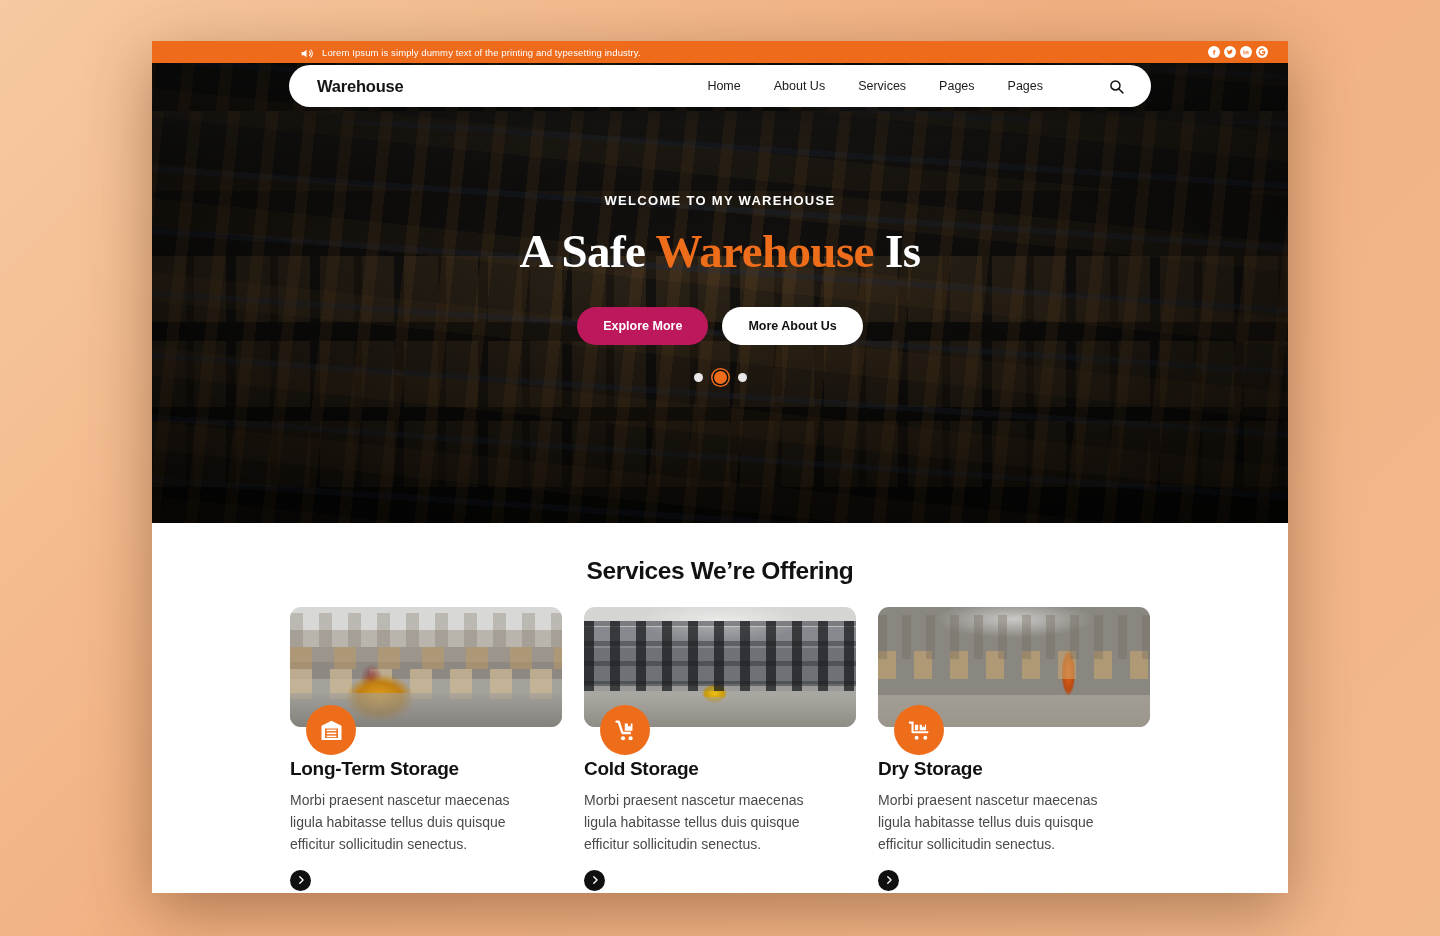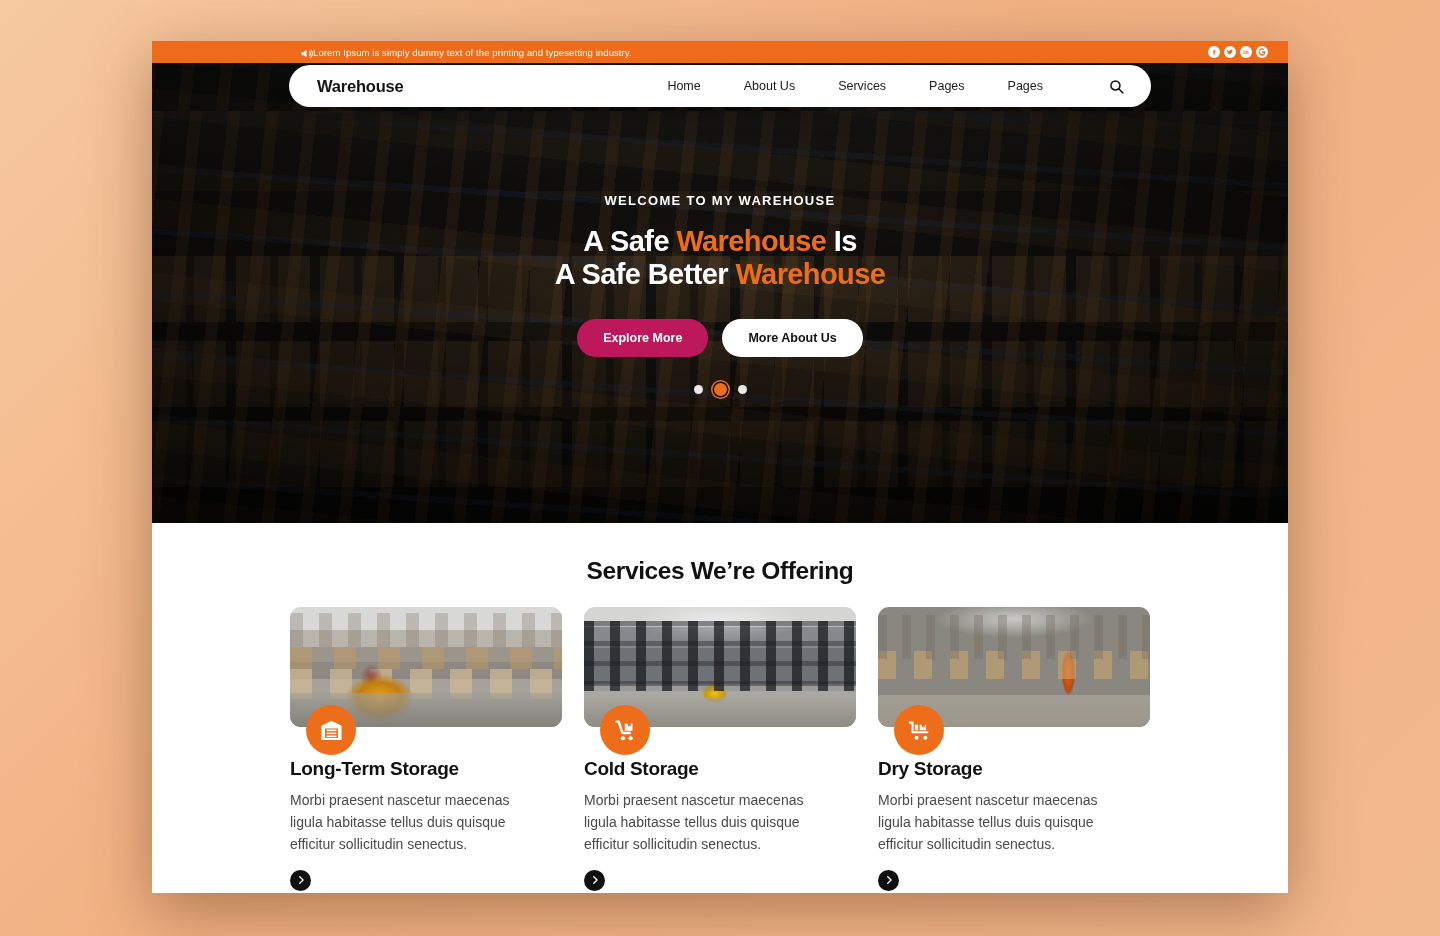"Lorem Ipsum is simply dummy" .topbar-inner { gap: none -> 9px }
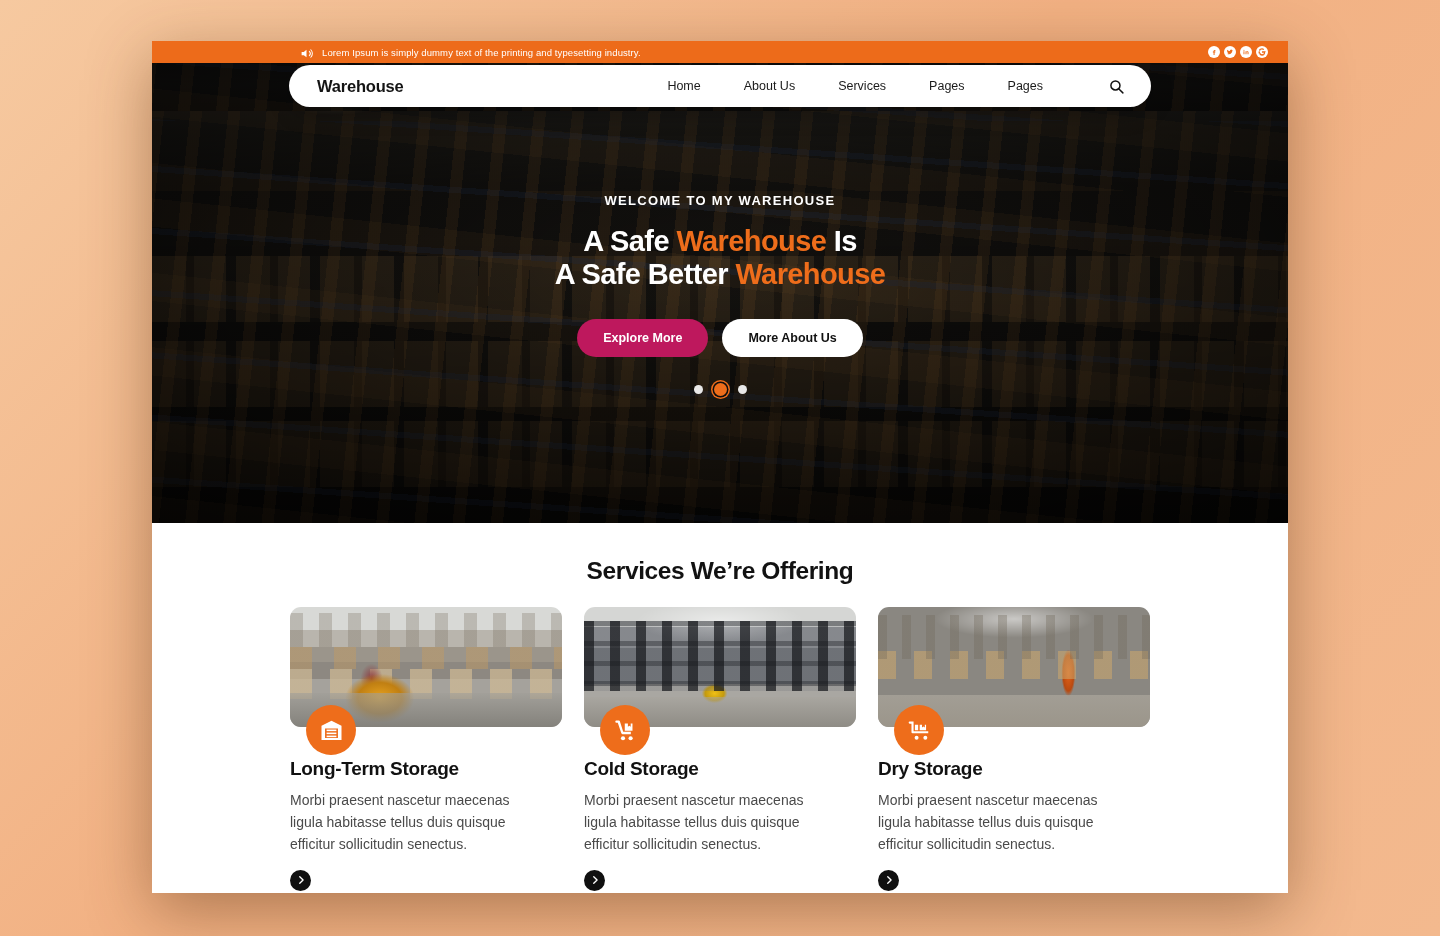"Home" .nav-links { gap: 43px -> 33px }
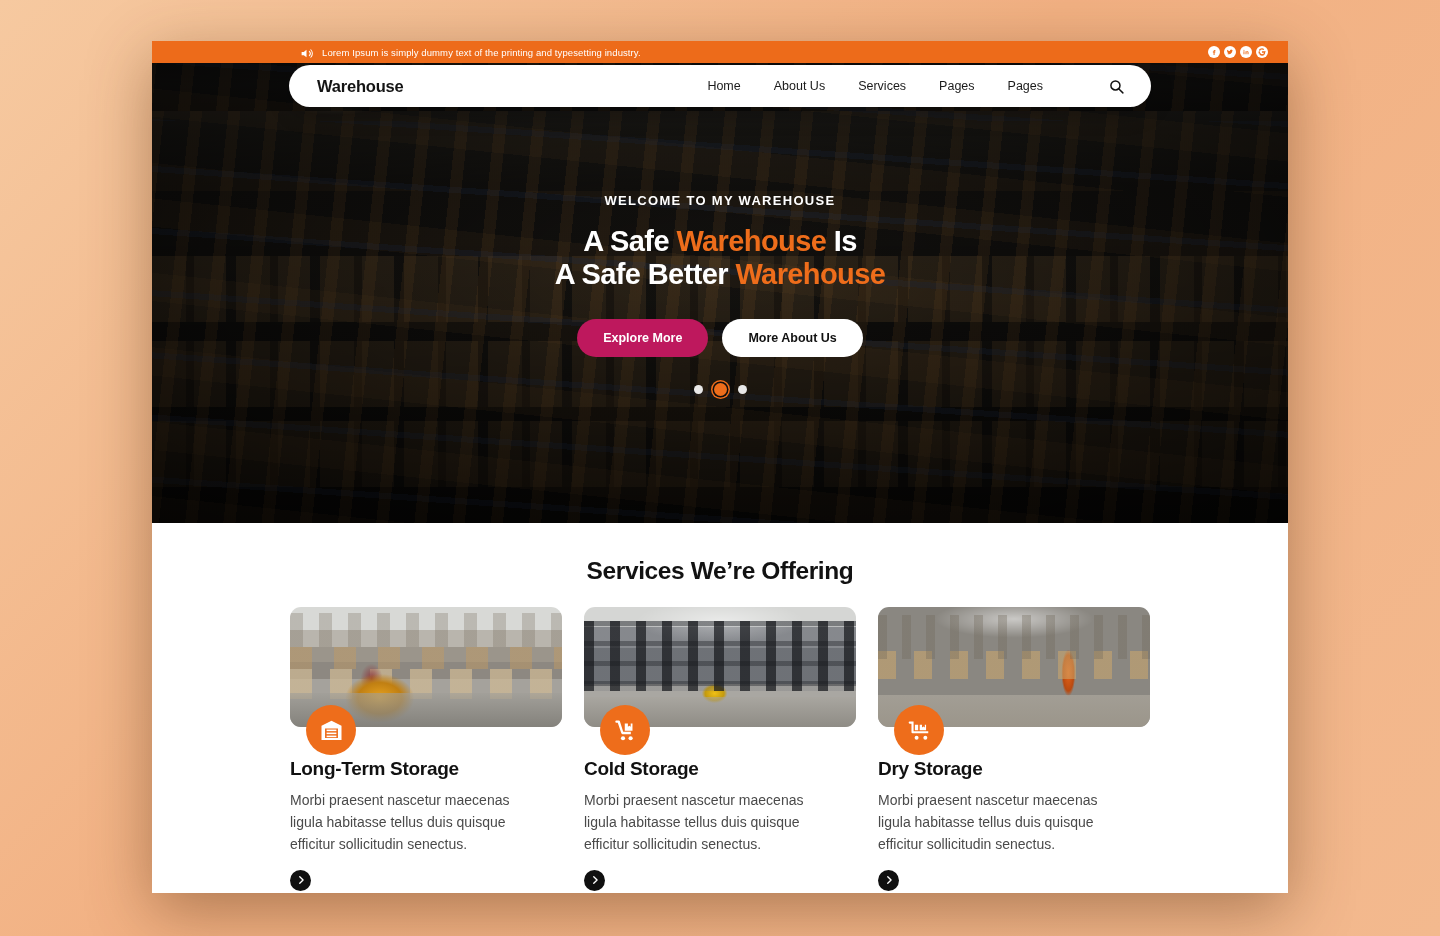"A Safe Warehouse Is" .hero-title { font-family: none -> Liberation Serif, serif; font-size: 29px -> 47px }
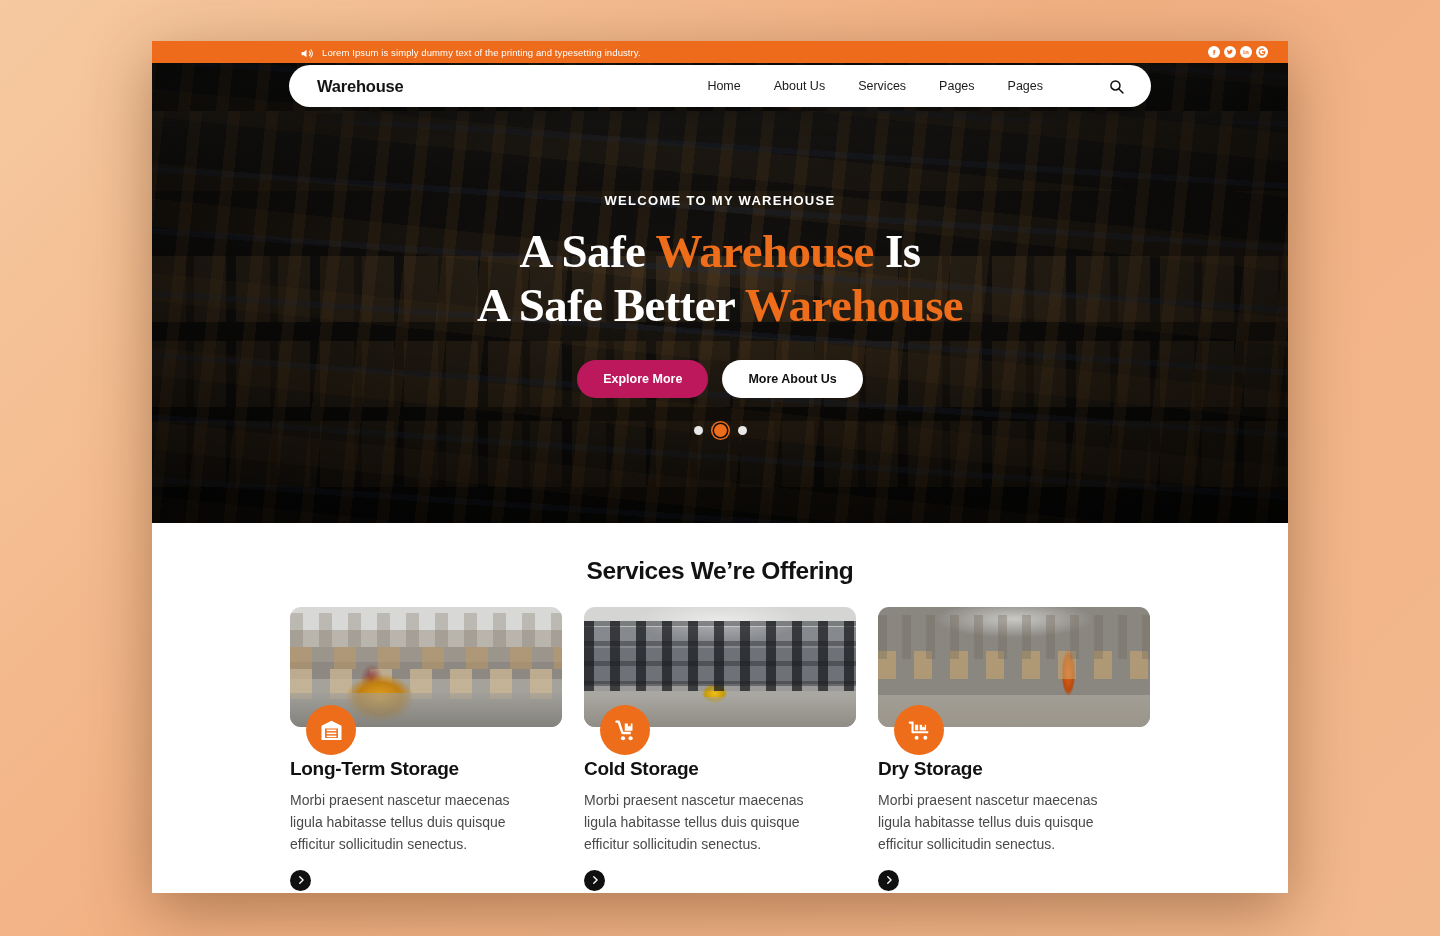"A Safe Better Warehouse" span { html: <span><span>A Safe Better </span><span>Warehouse</span></span> -> none }
